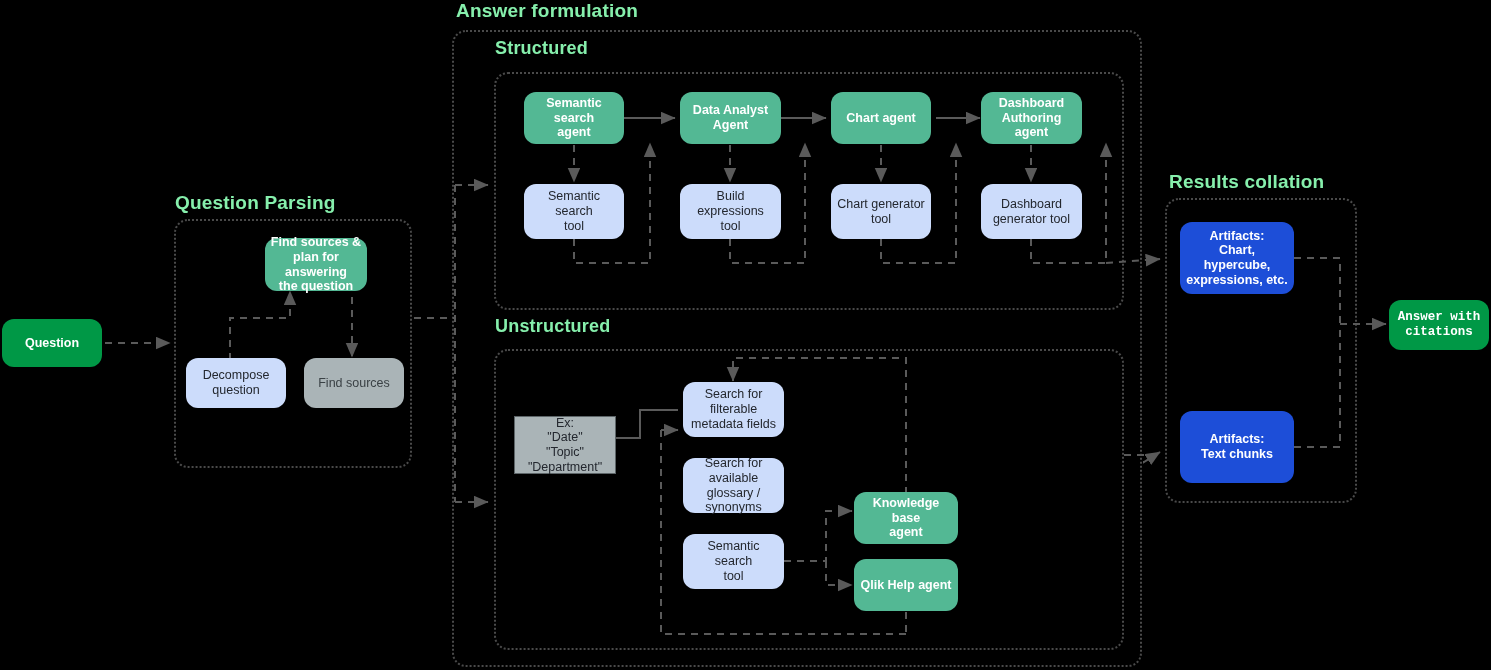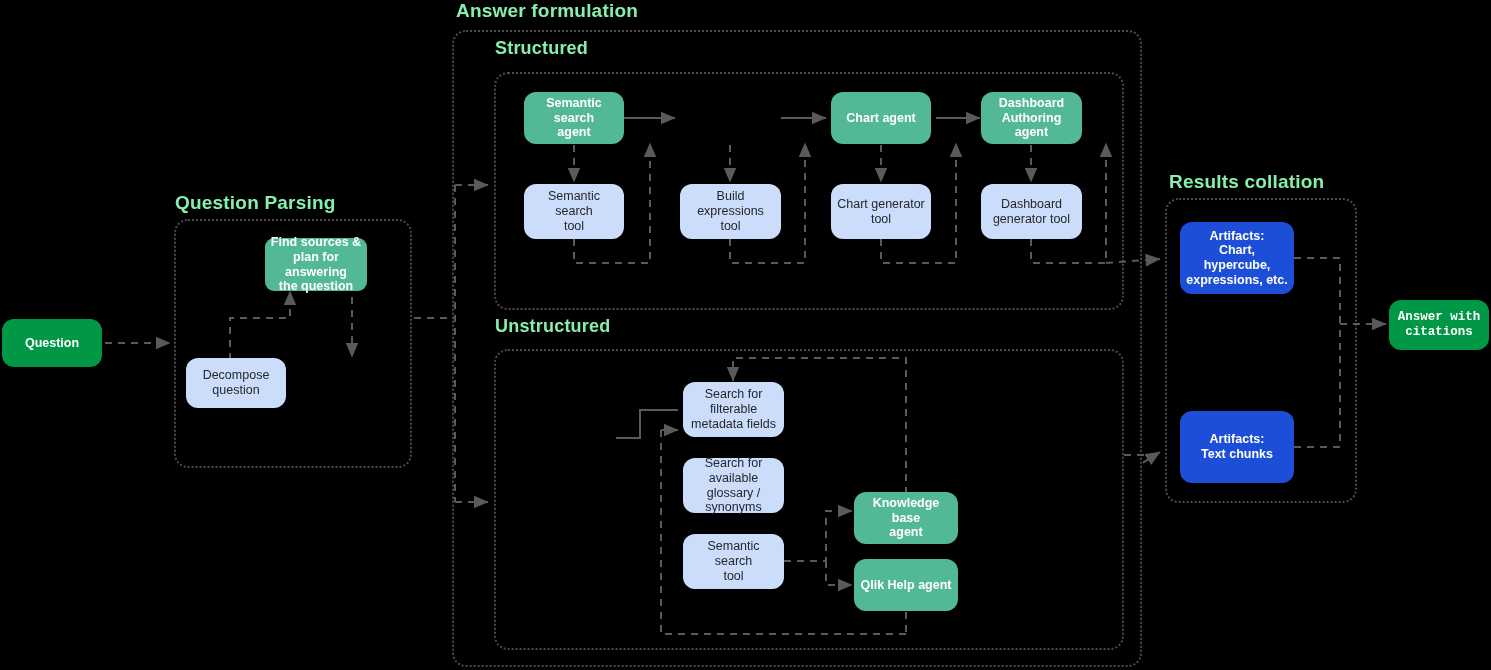"Data Analyst" div.node { html: none -> <div> <span>Data Analyst<br>Agent</span> </div> }
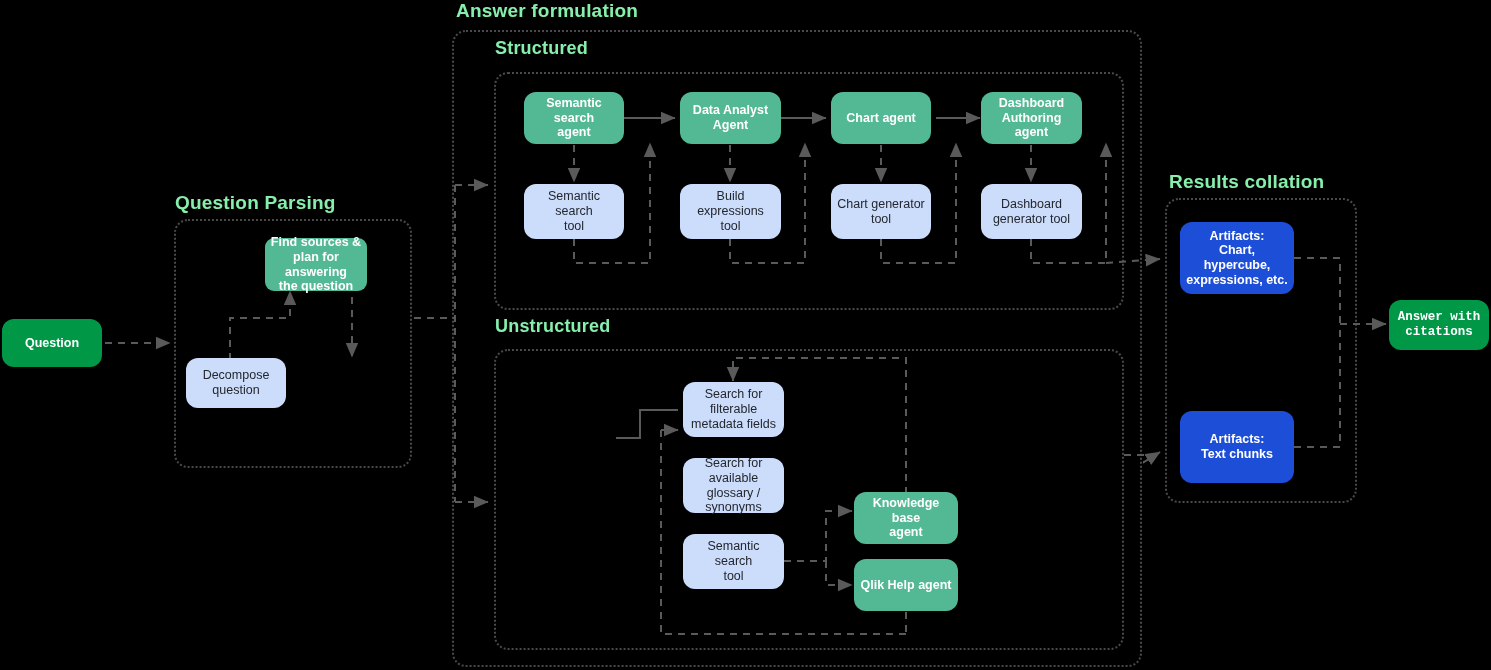"Find sources &" div.node { border-radius: 9px -> none }
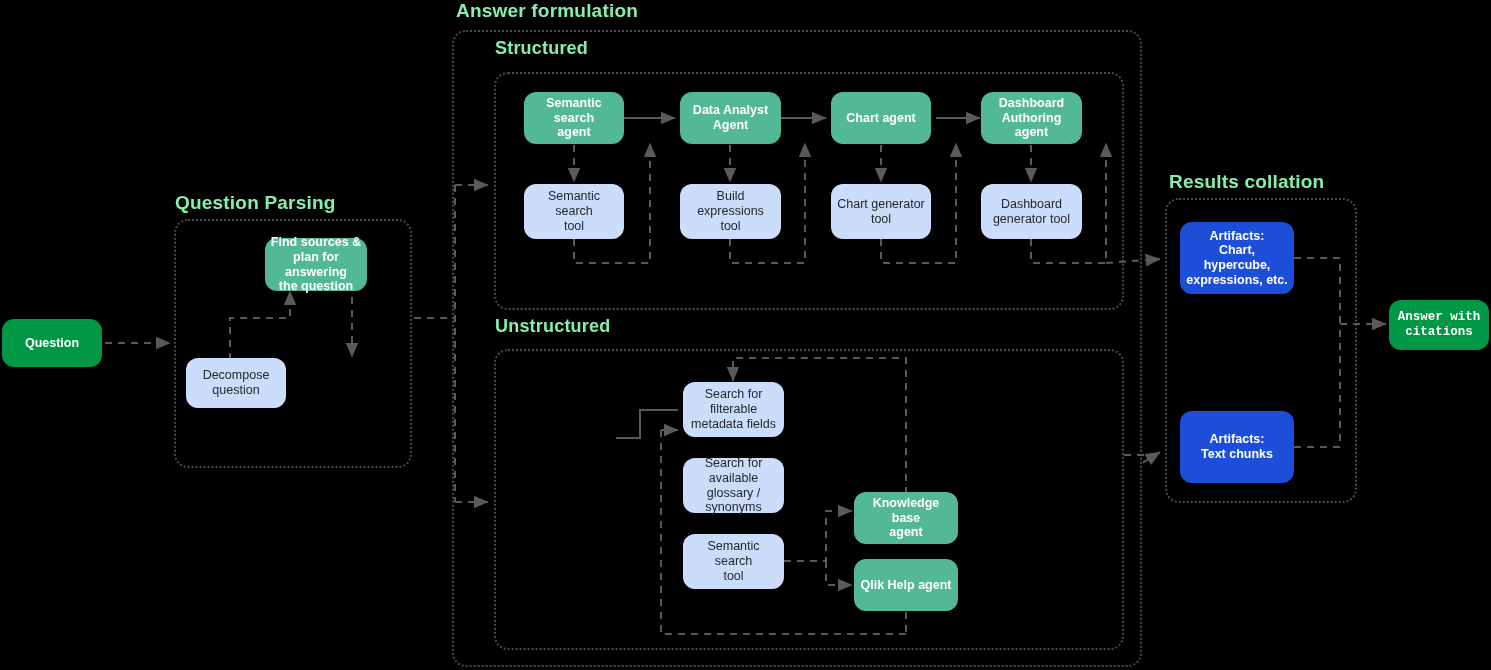"Find sources" div.node { html: none -> <div> <span>Find sources</span> </div> }
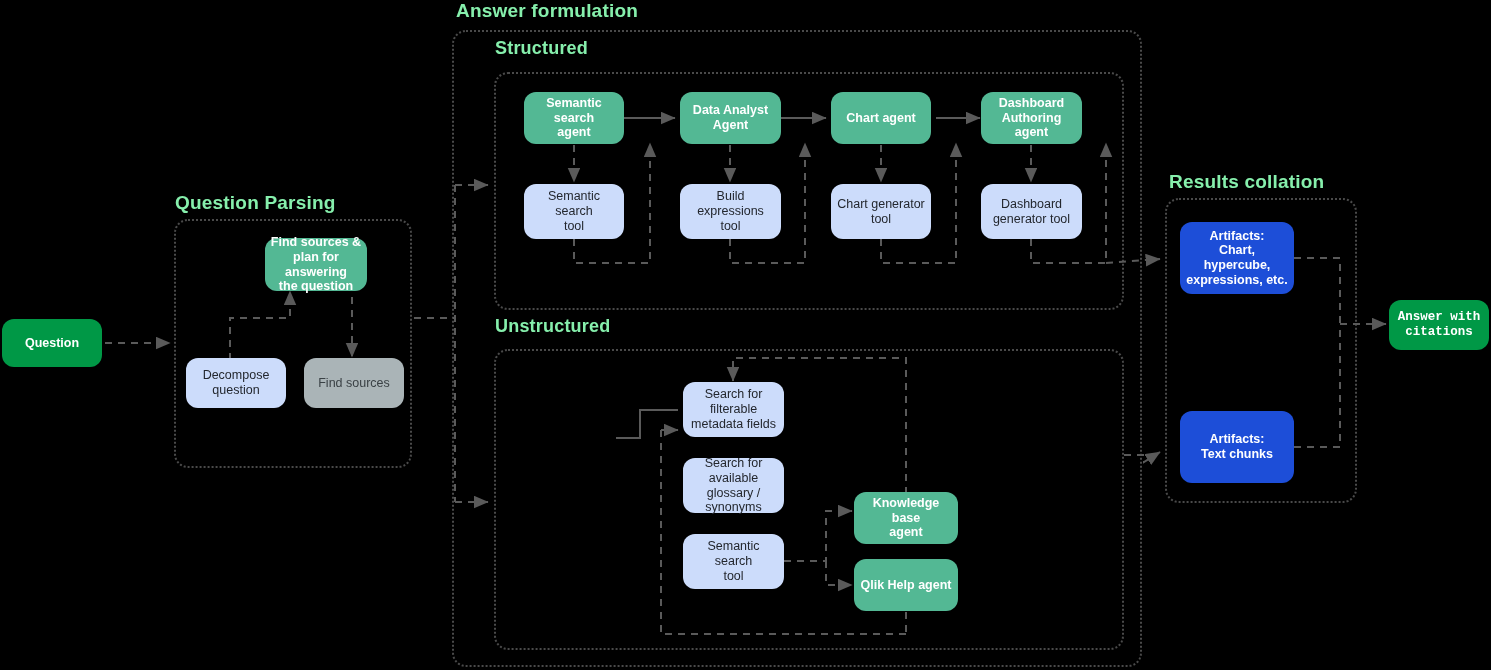"Ex:" div.node { html: none -> <div> <span>Ex:<br>"Date"<br>"Topic"<br>"Department"</span> </div> }
